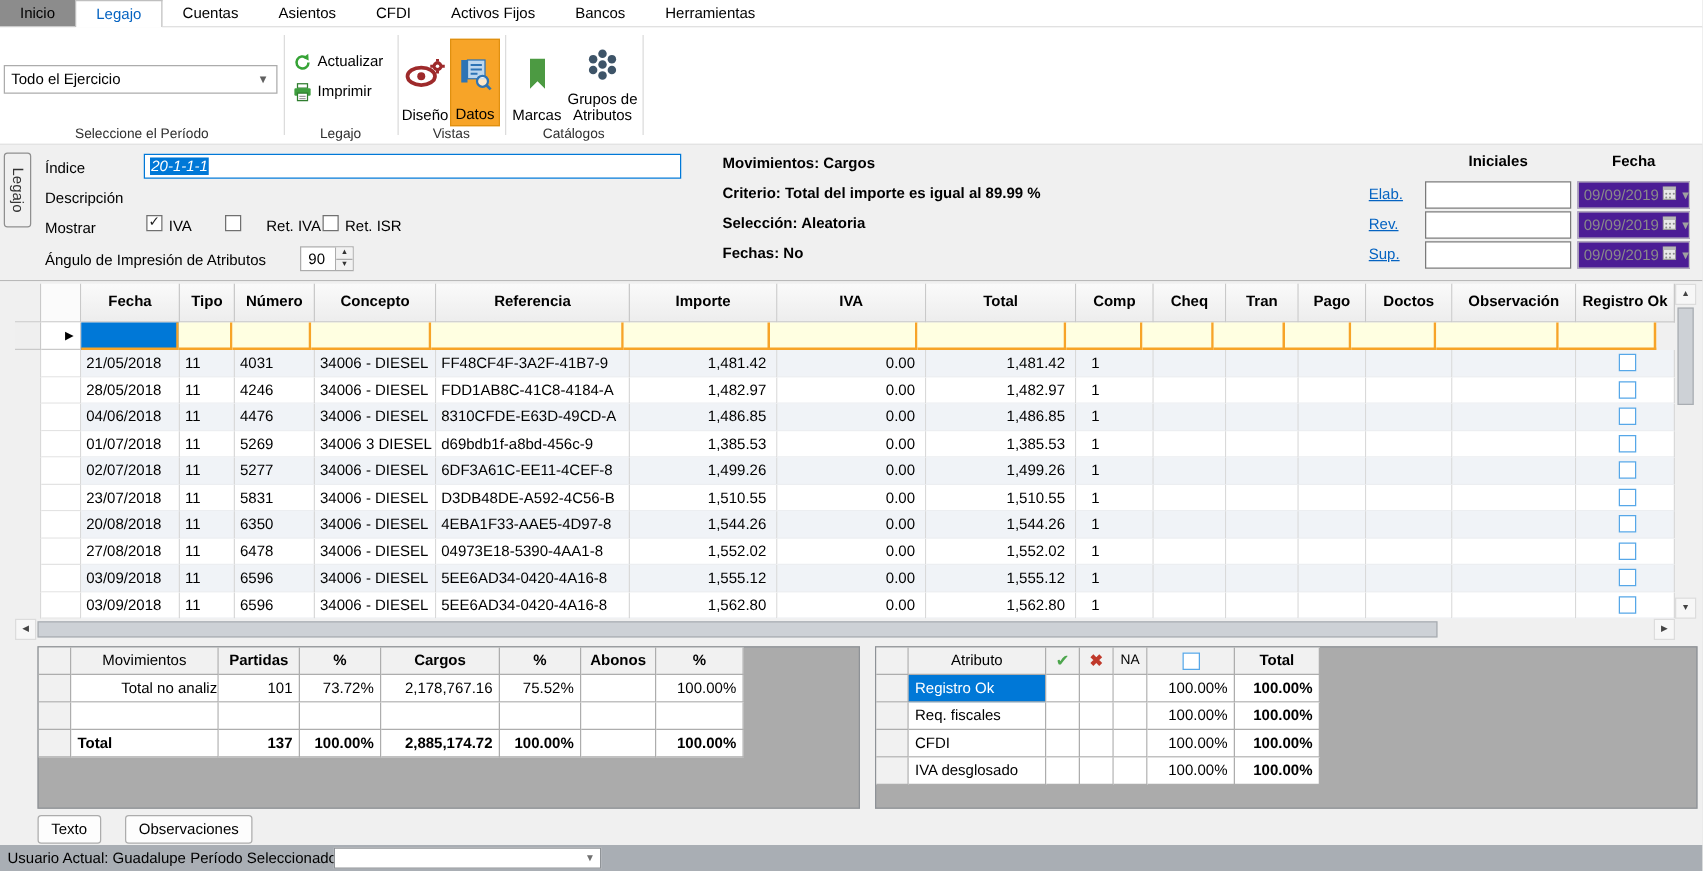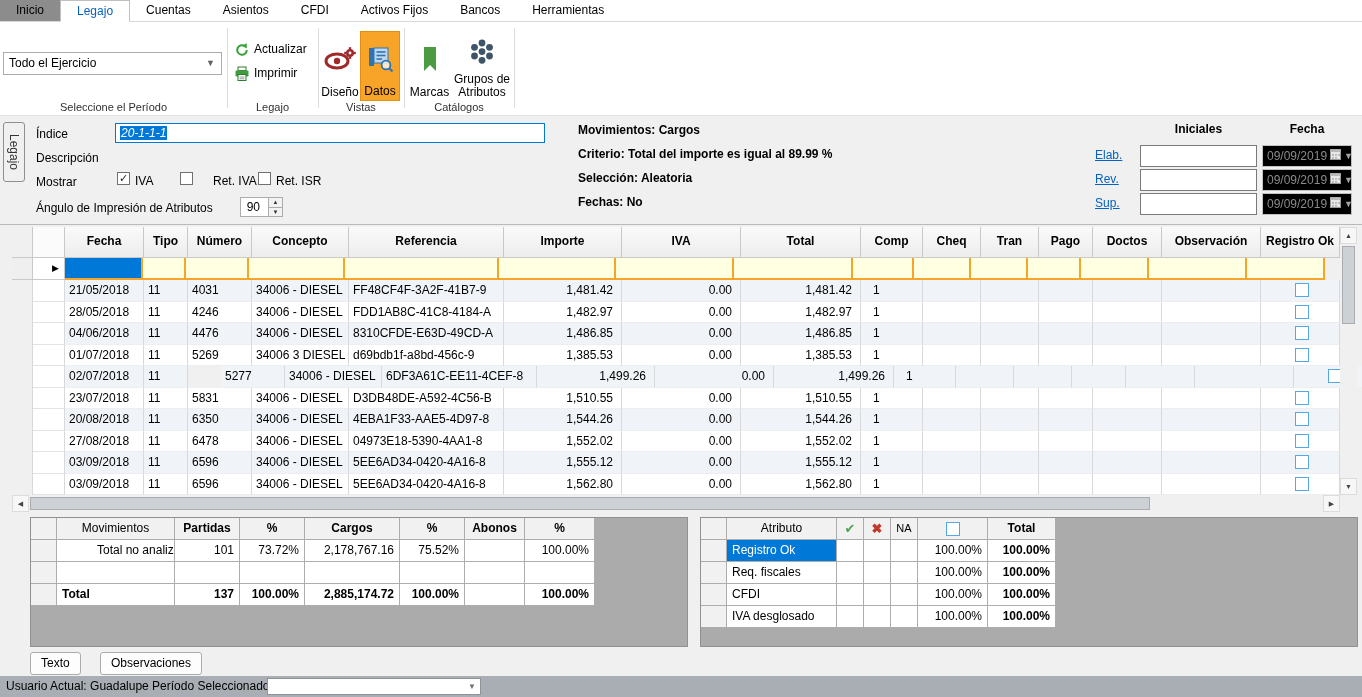"09/09/2019" .sdate { background: #000000 -> #4c1d95 }
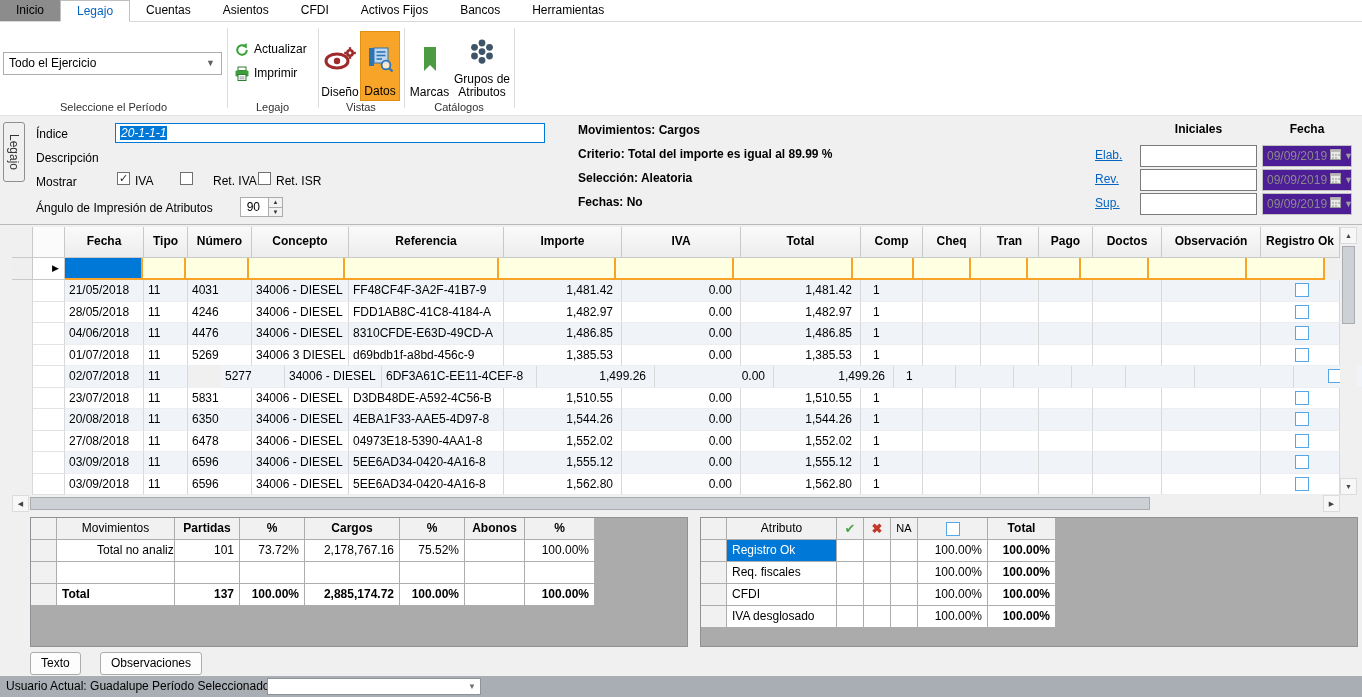"5277" div.gc { margin-left: 33px -> none }
